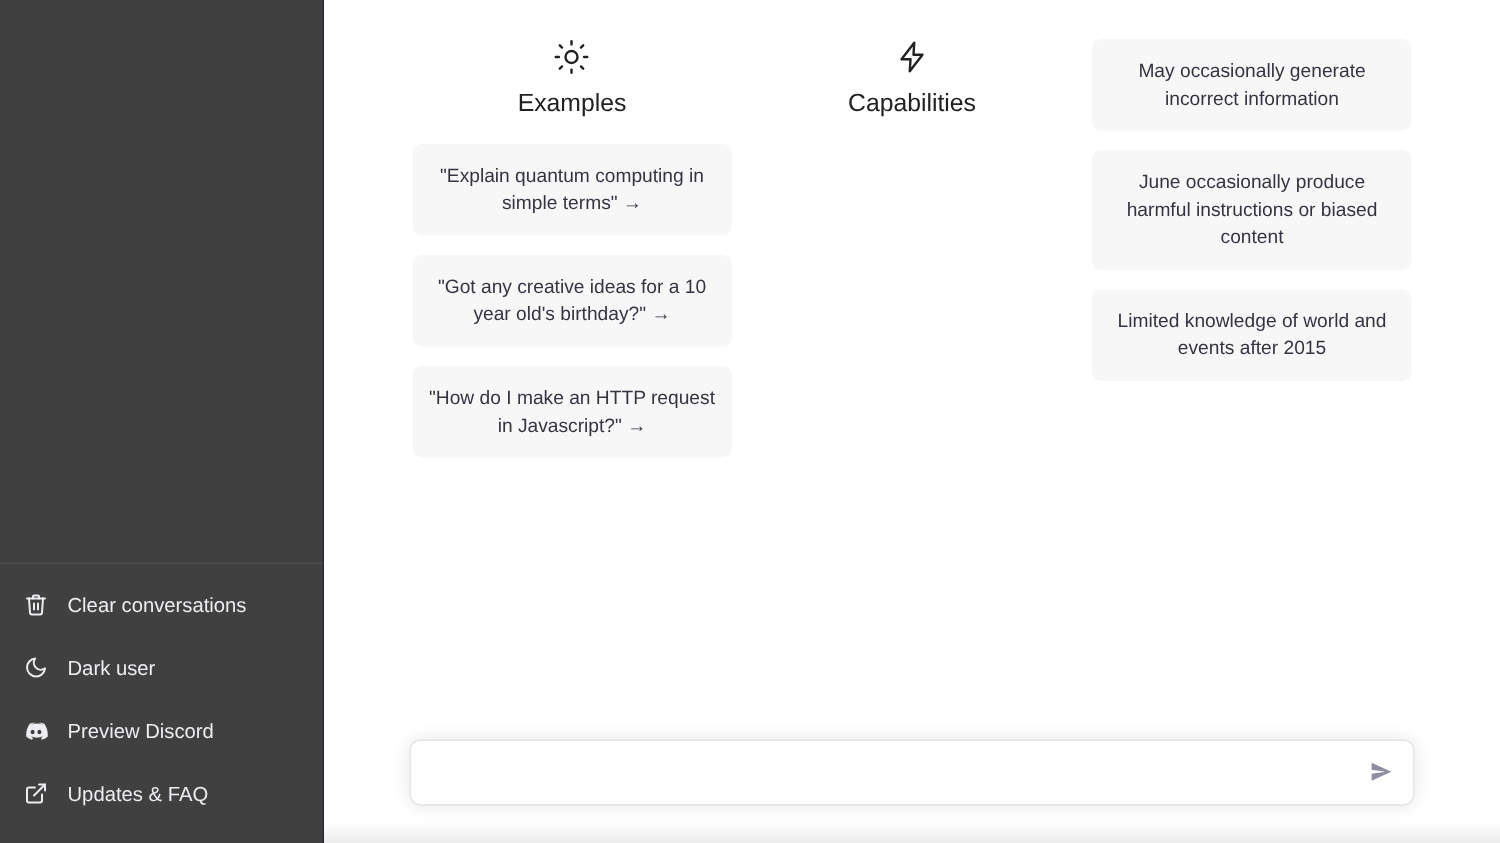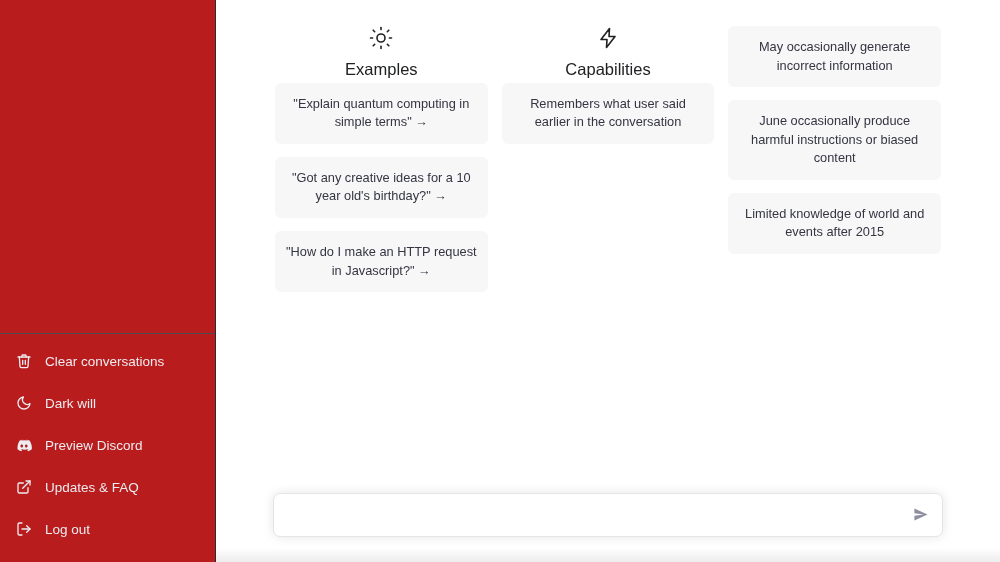"Examples" .col-head { margin-bottom: 3px -> 16px }
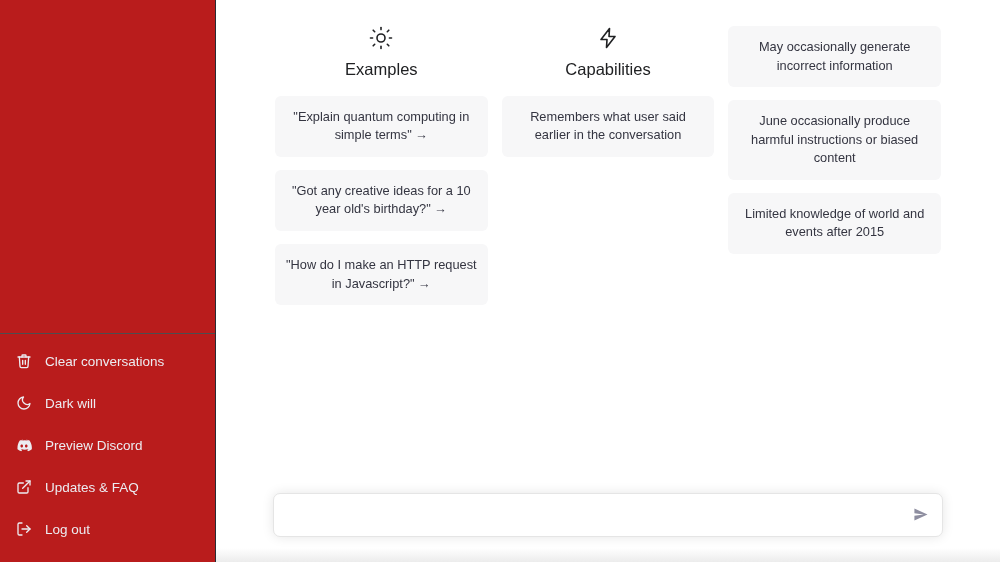"Remembers what user said earlier" div.card { html: <div>Remembers what user said earlier in the conversation</div> -> none }
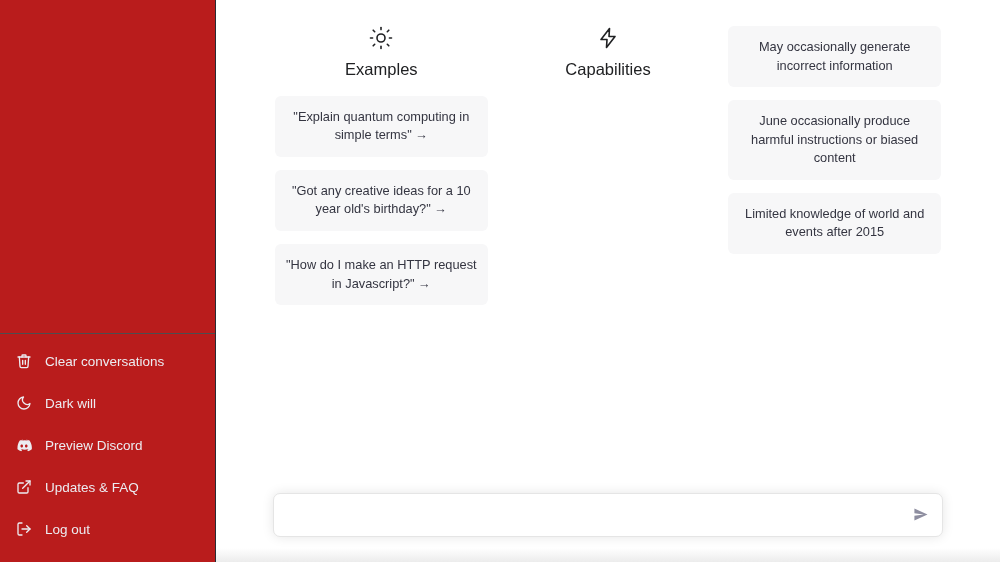"Clear conversations" .sidebar { background: #b91c1c -> #404040 }
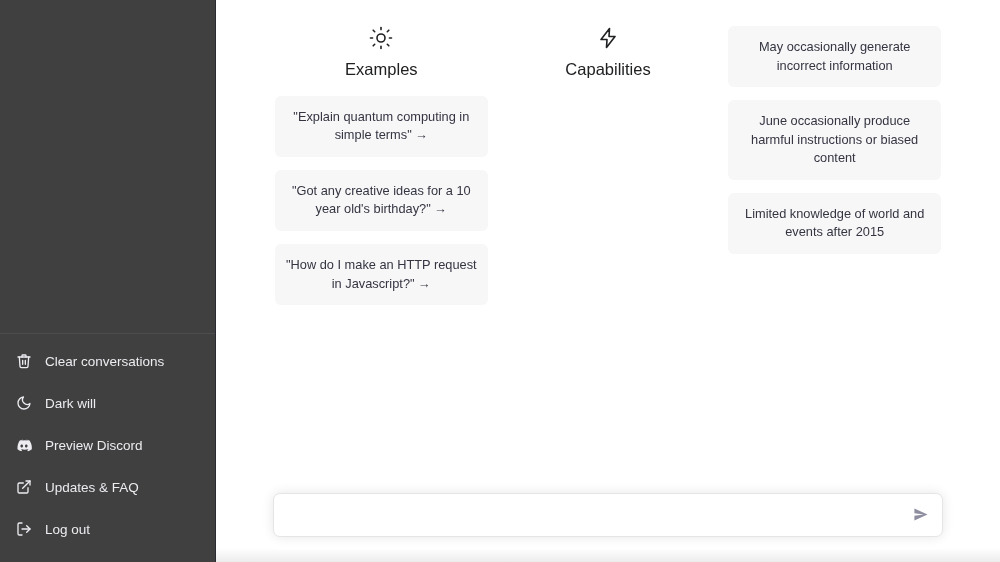"Dark will" span { text: will -> user }
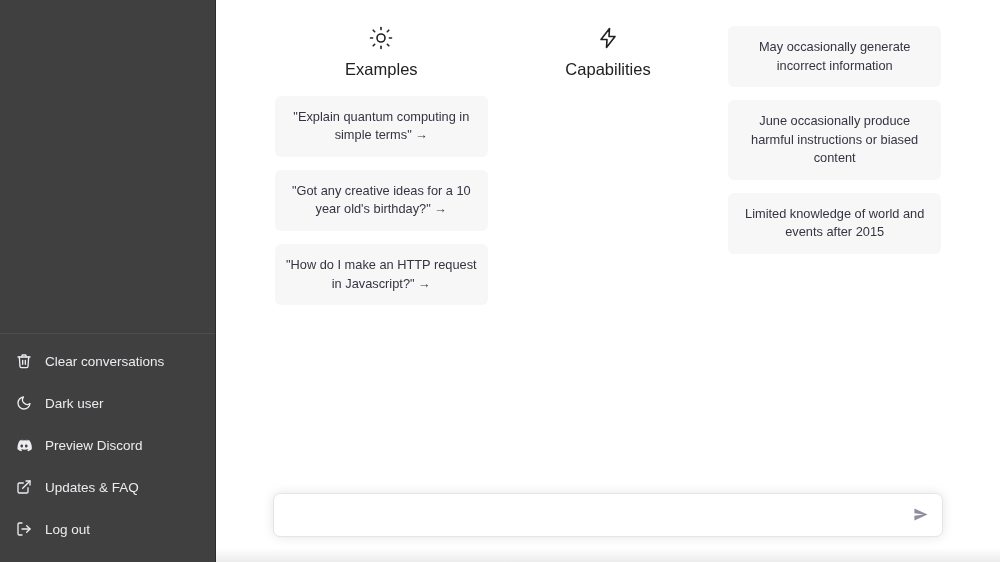"Log out" div.sidebar-item { html: <div> <span> <svg> <path></path> <polyline></polyline> <line></line> </svg> </span> <span>Log out</span> </div> -> none }
